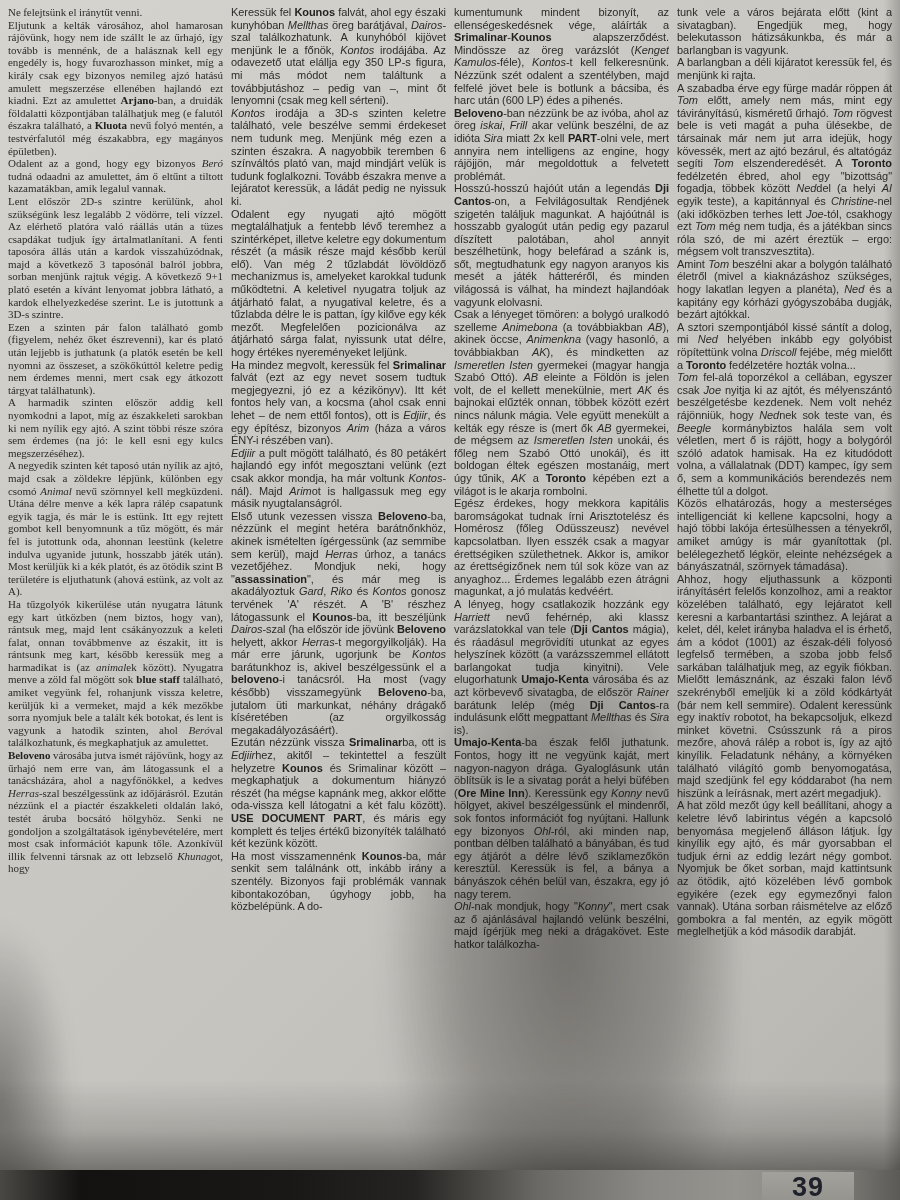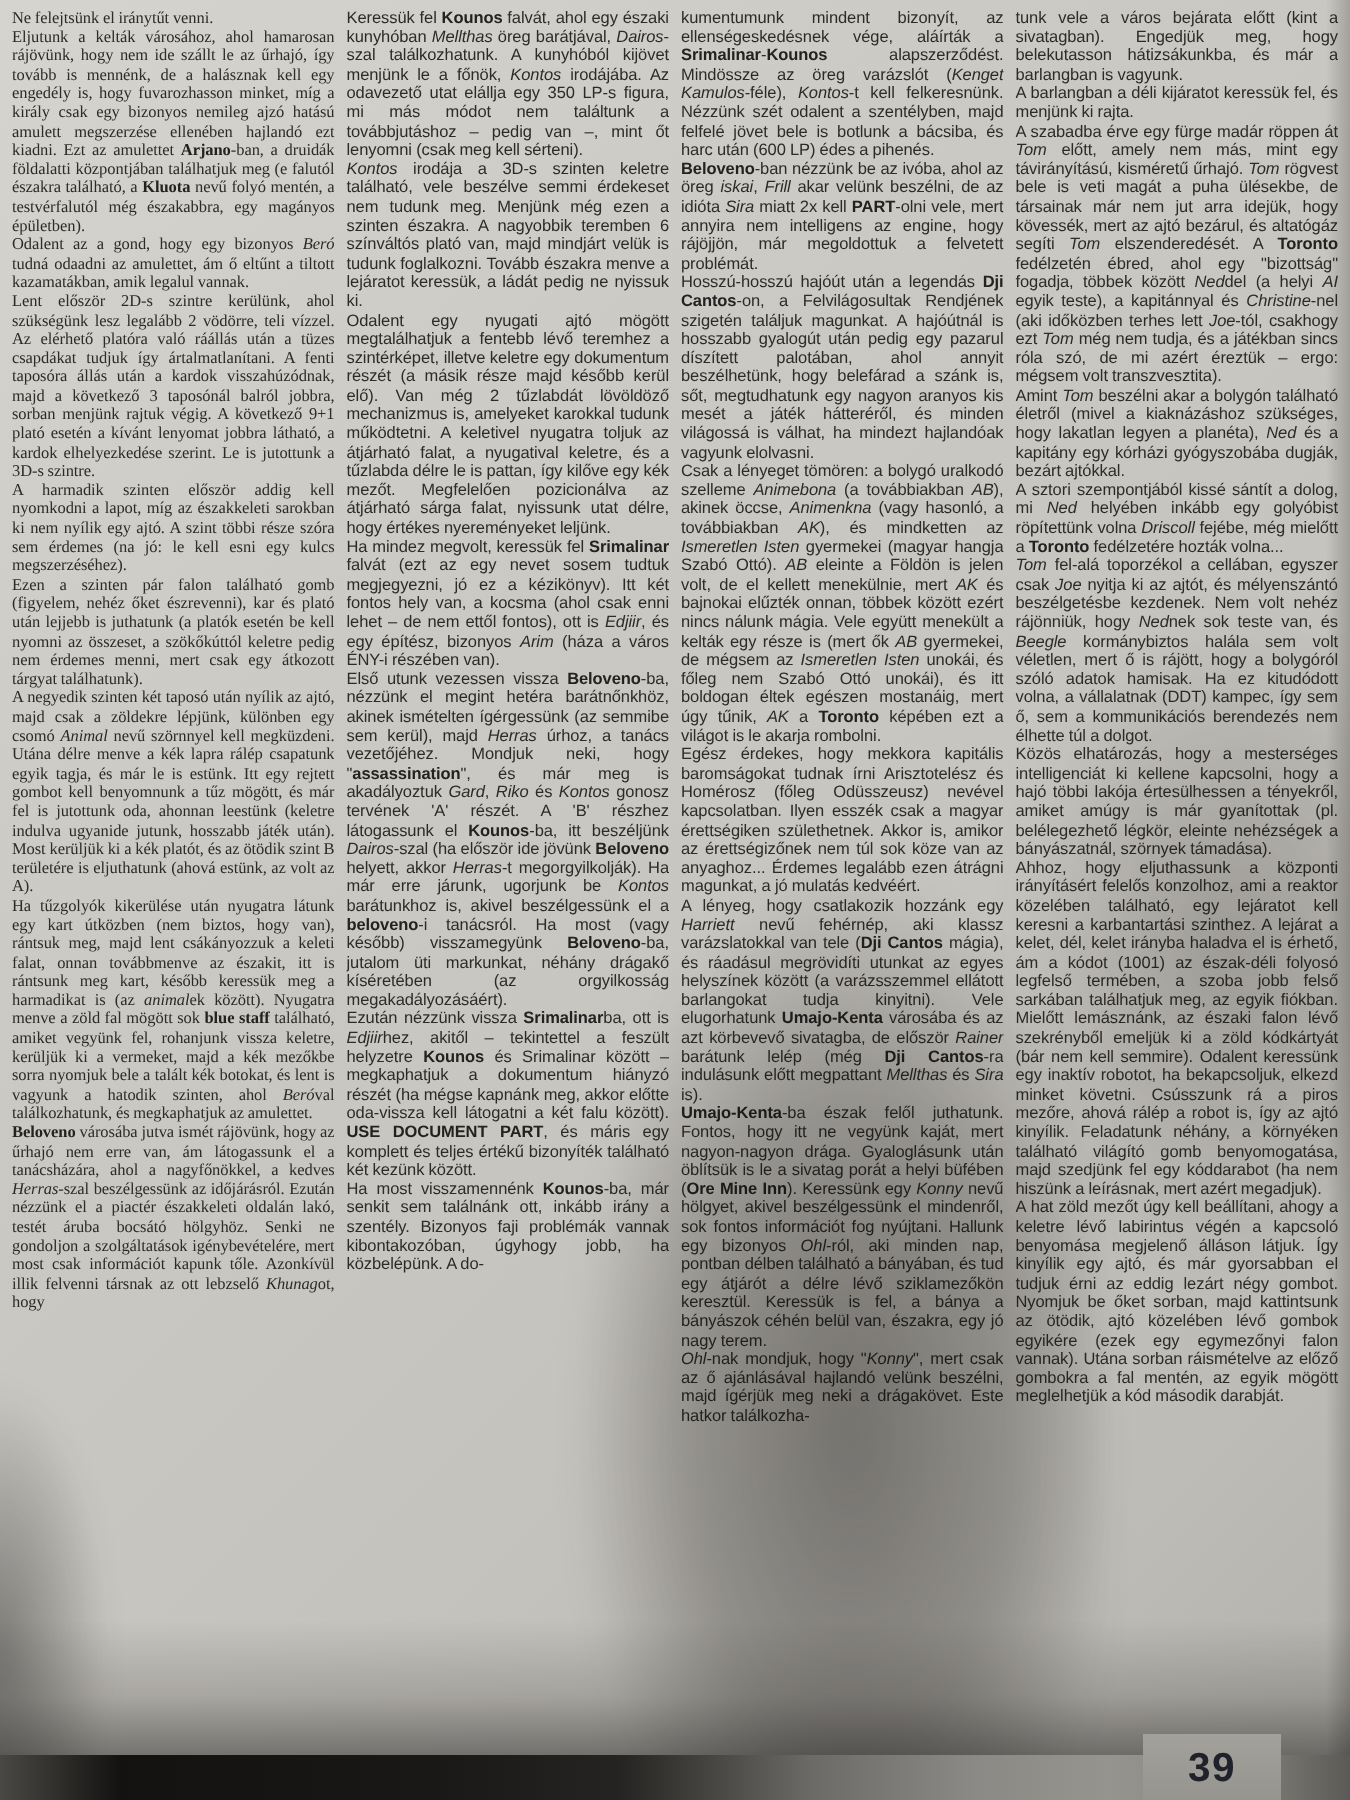"A harmadik szinten először addig" p { order: before "Ezen a szinten pár falon" -> after "Ezen a szinten pár falon" }
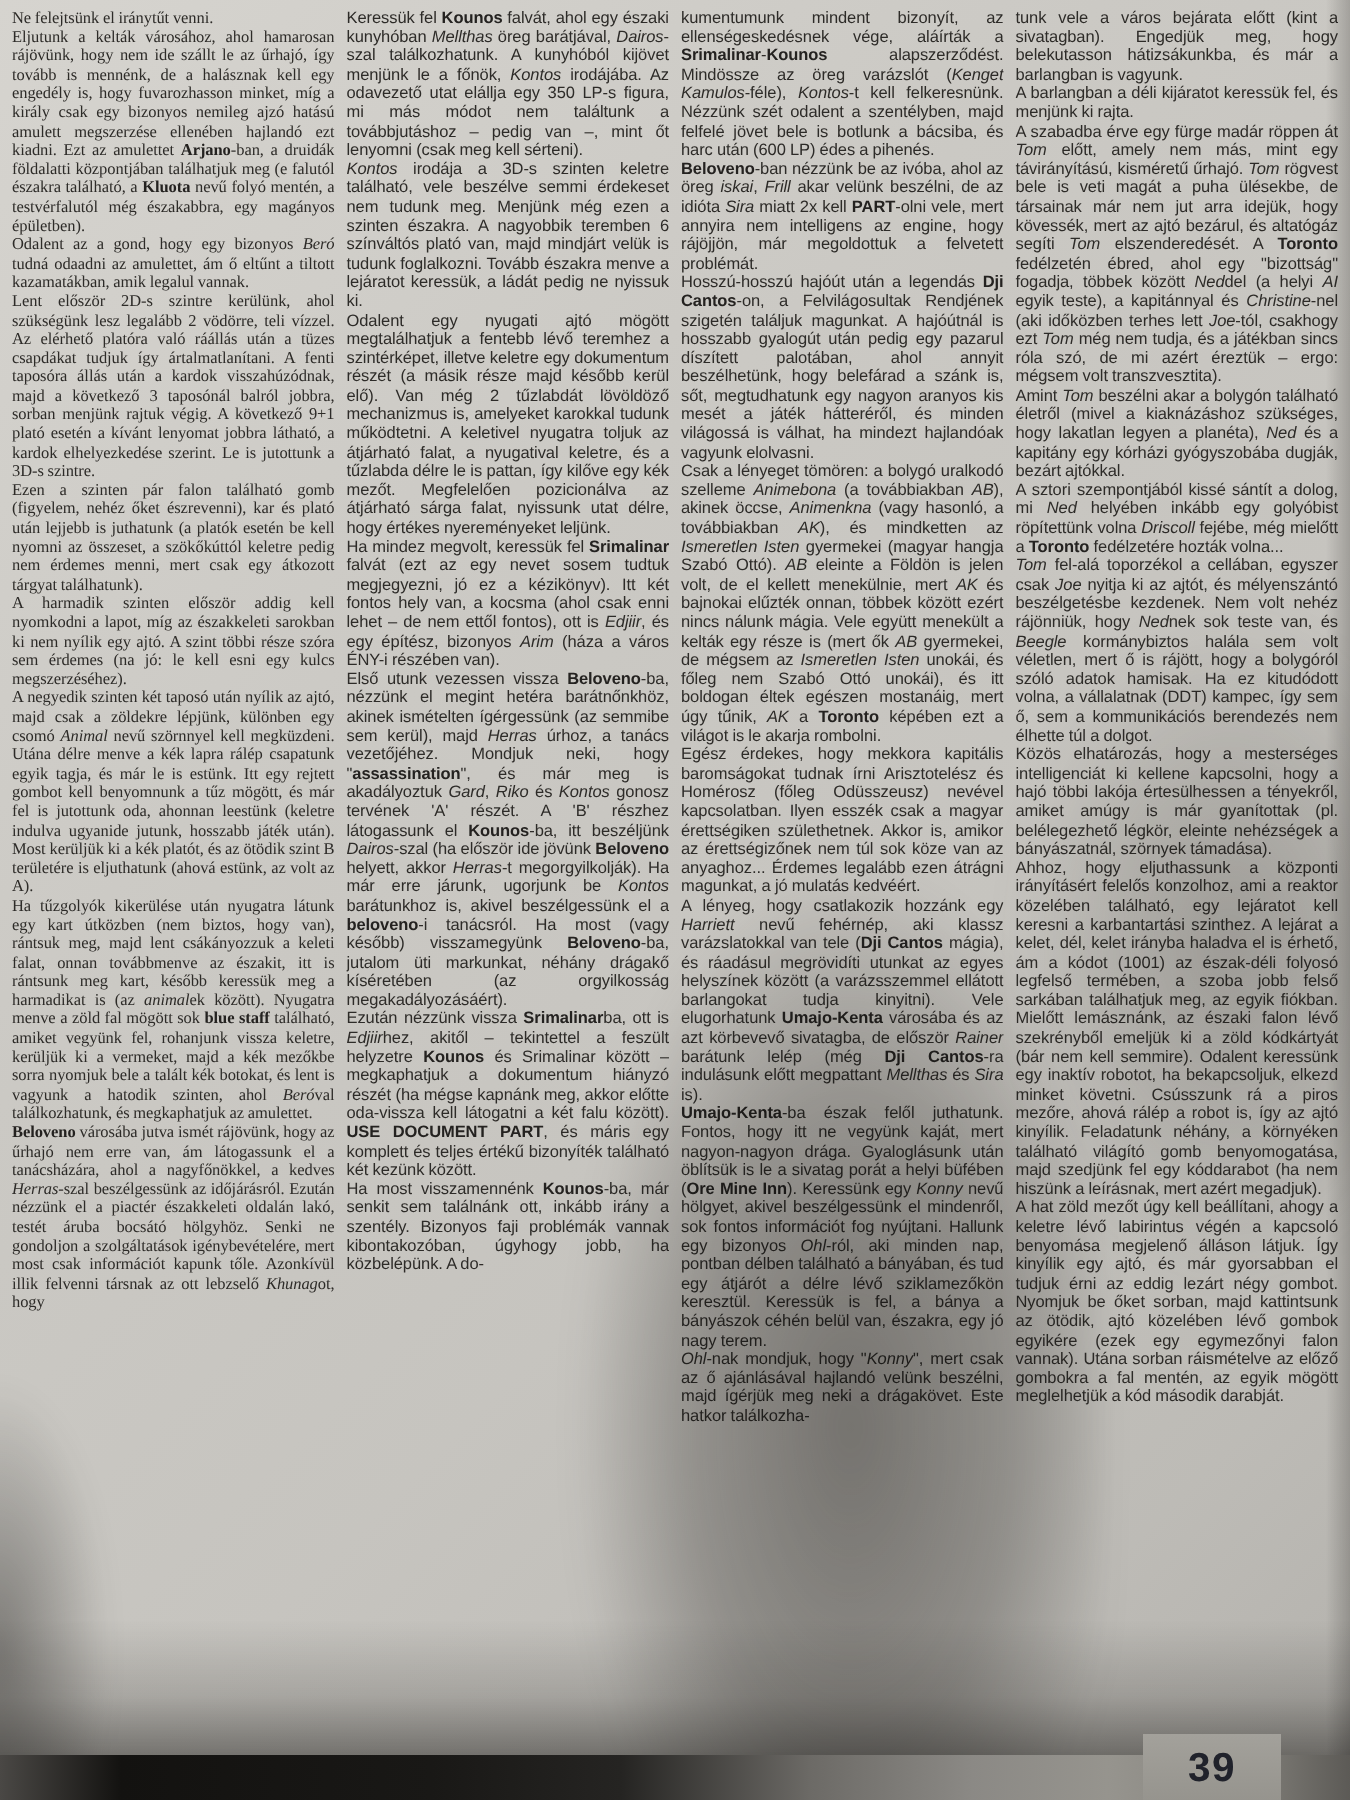"Edjiir a pult mögött található," p { html: none -> <p><i>Edjiir</i> a pult mögött található, és 80 petákért hajlandó egy infót megosztani velünk (ezt csak akkor mondja, ha már voltunk <i>Kontos</i>-nál). Majd <i>Arim</i>ot is hallgassuk meg egy másik nyugtalanságról.</p> }
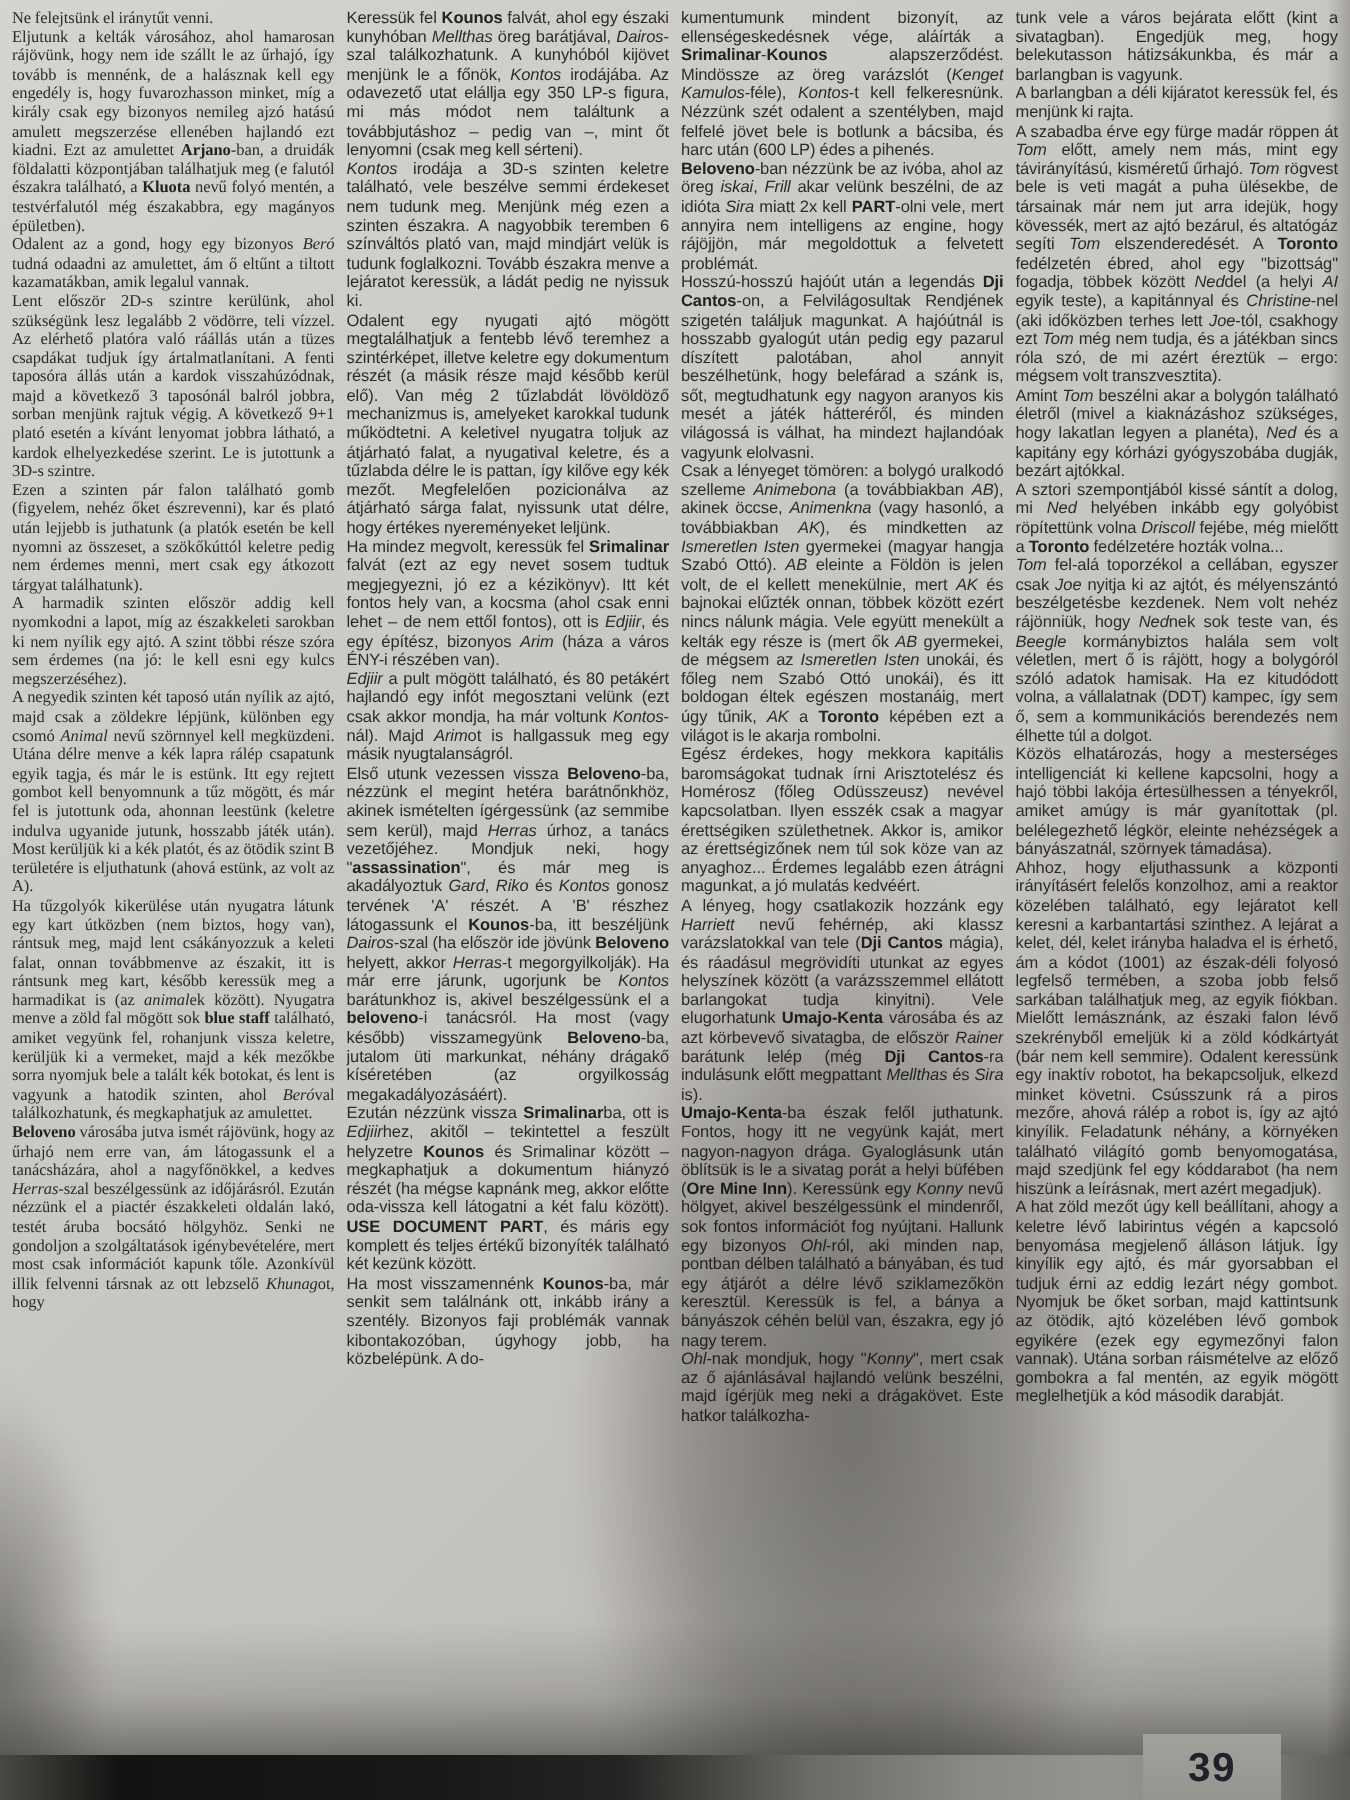"39" .pagenum-box { align-items: center -> flex-start; height: 44px -> 28px }
